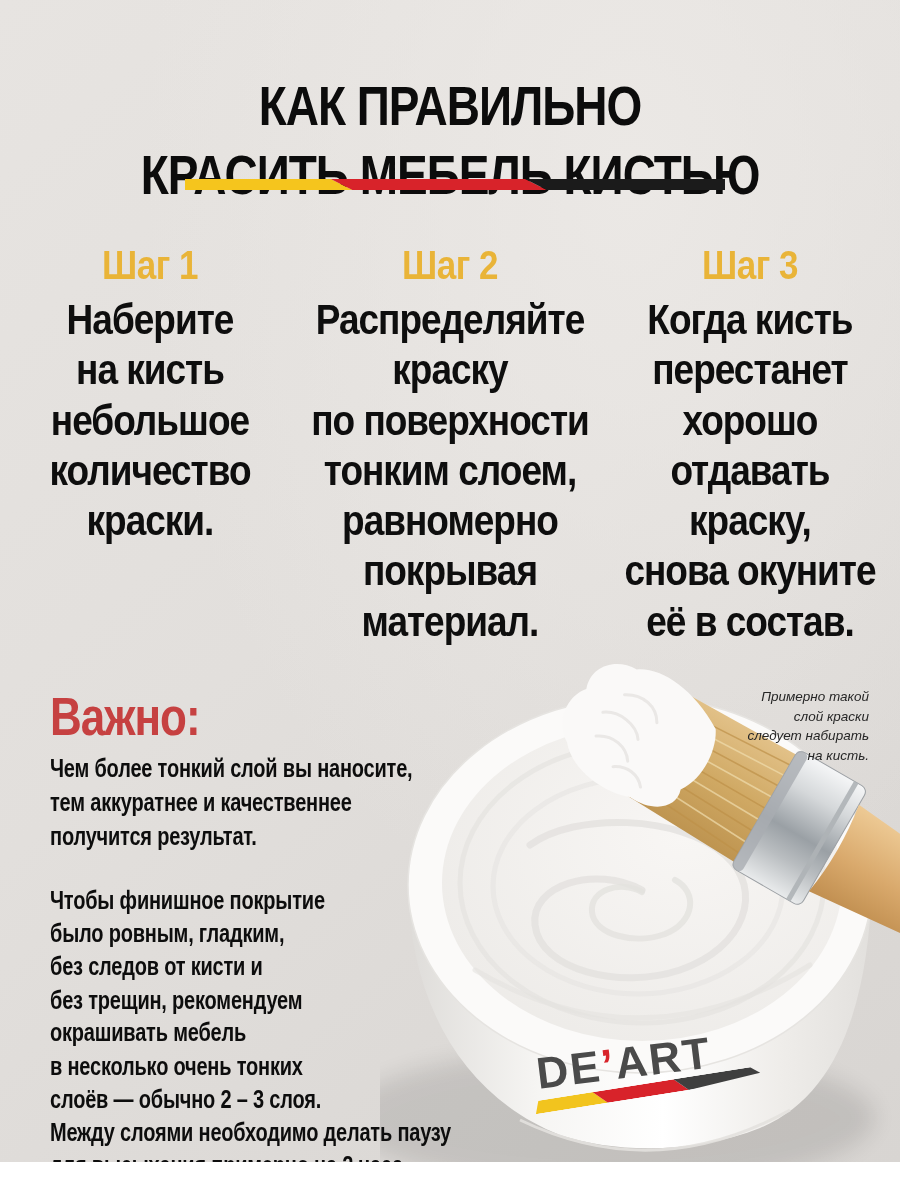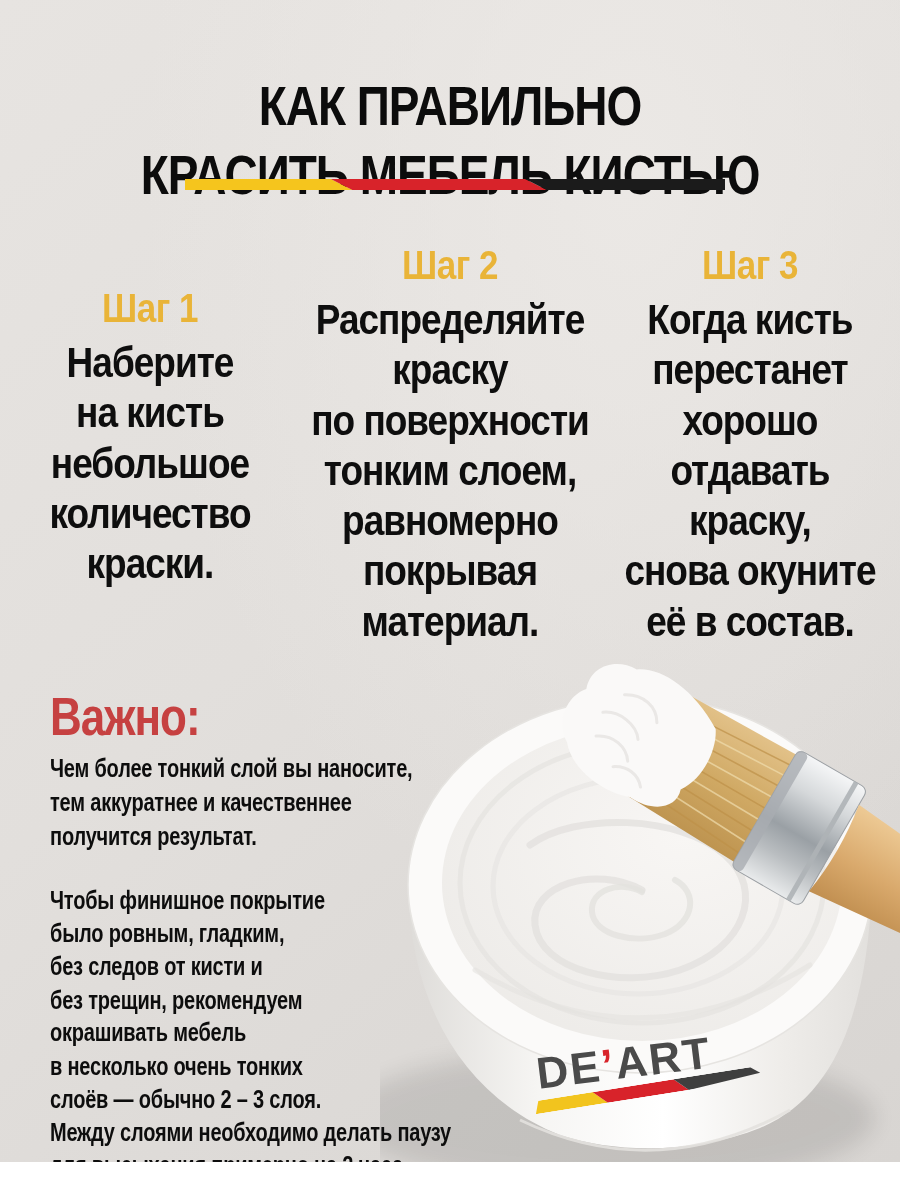"Шаг 1" .steps { align-items: center -> none }
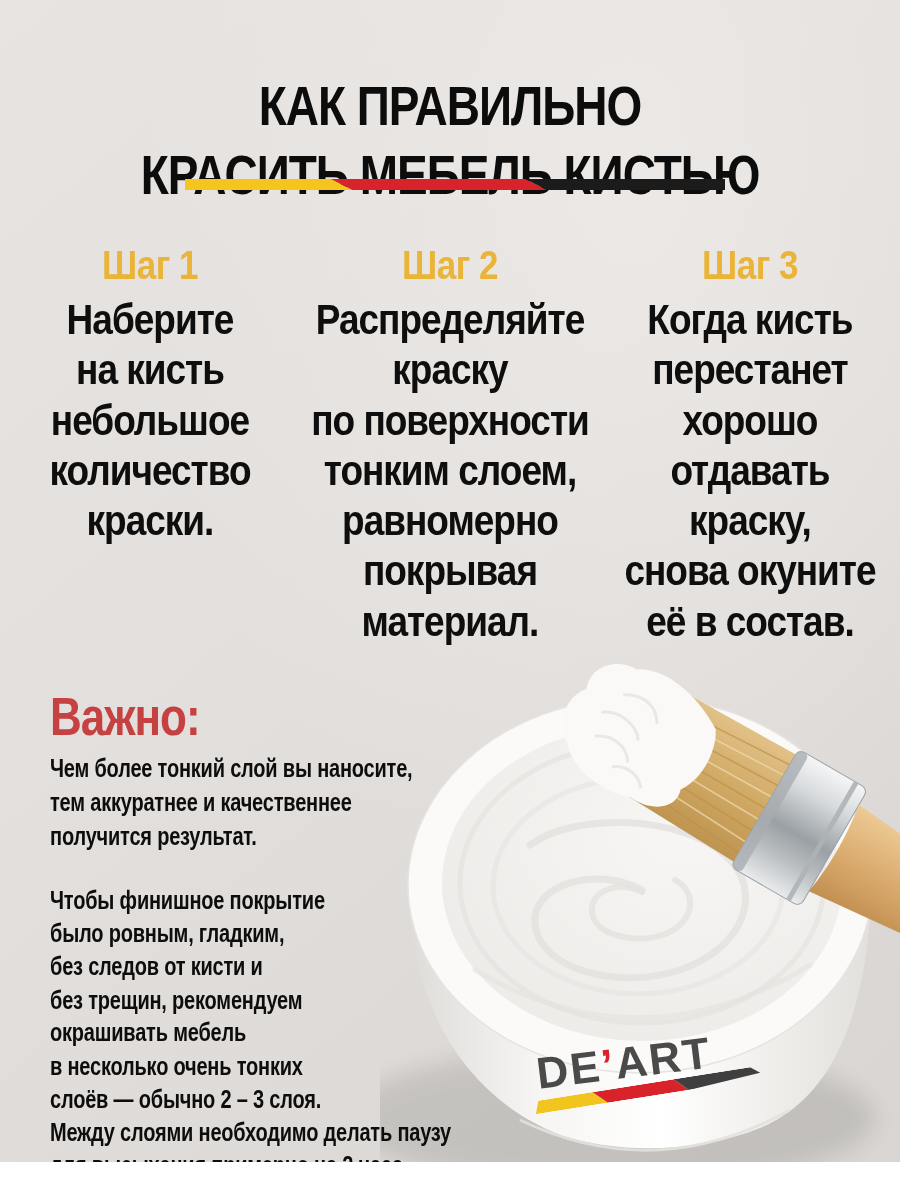"Примерно такой" p.brush-note { html: none -> <p>Примерно такой слой краски следует набирать на кисть.</p> }
